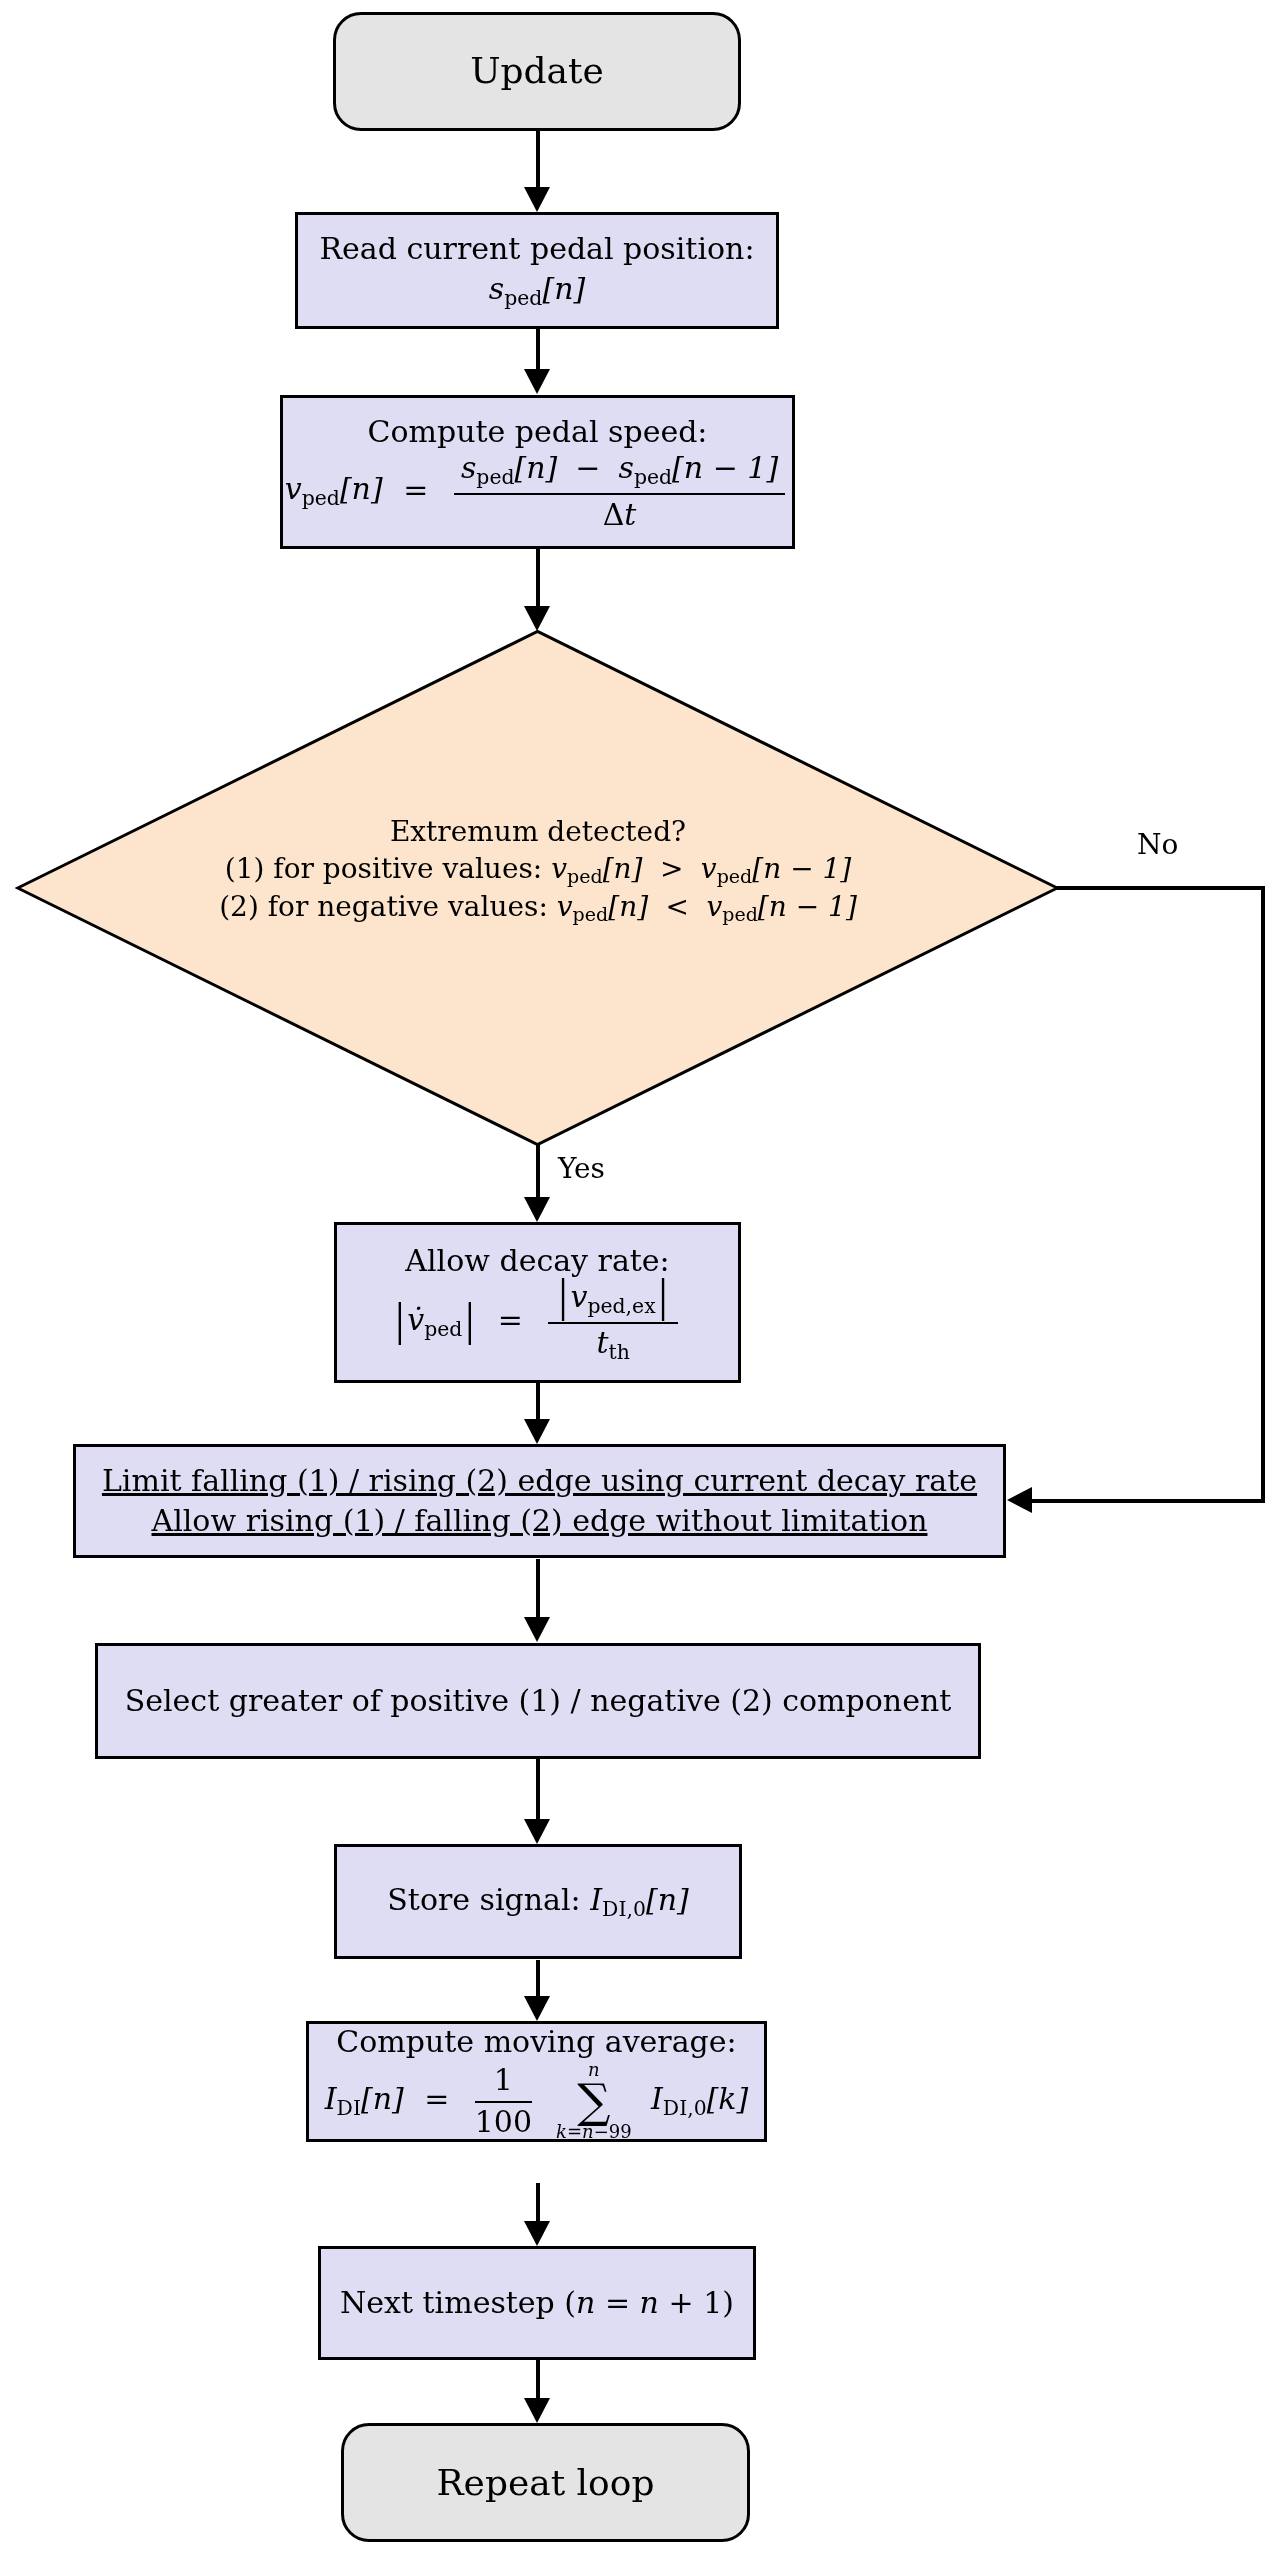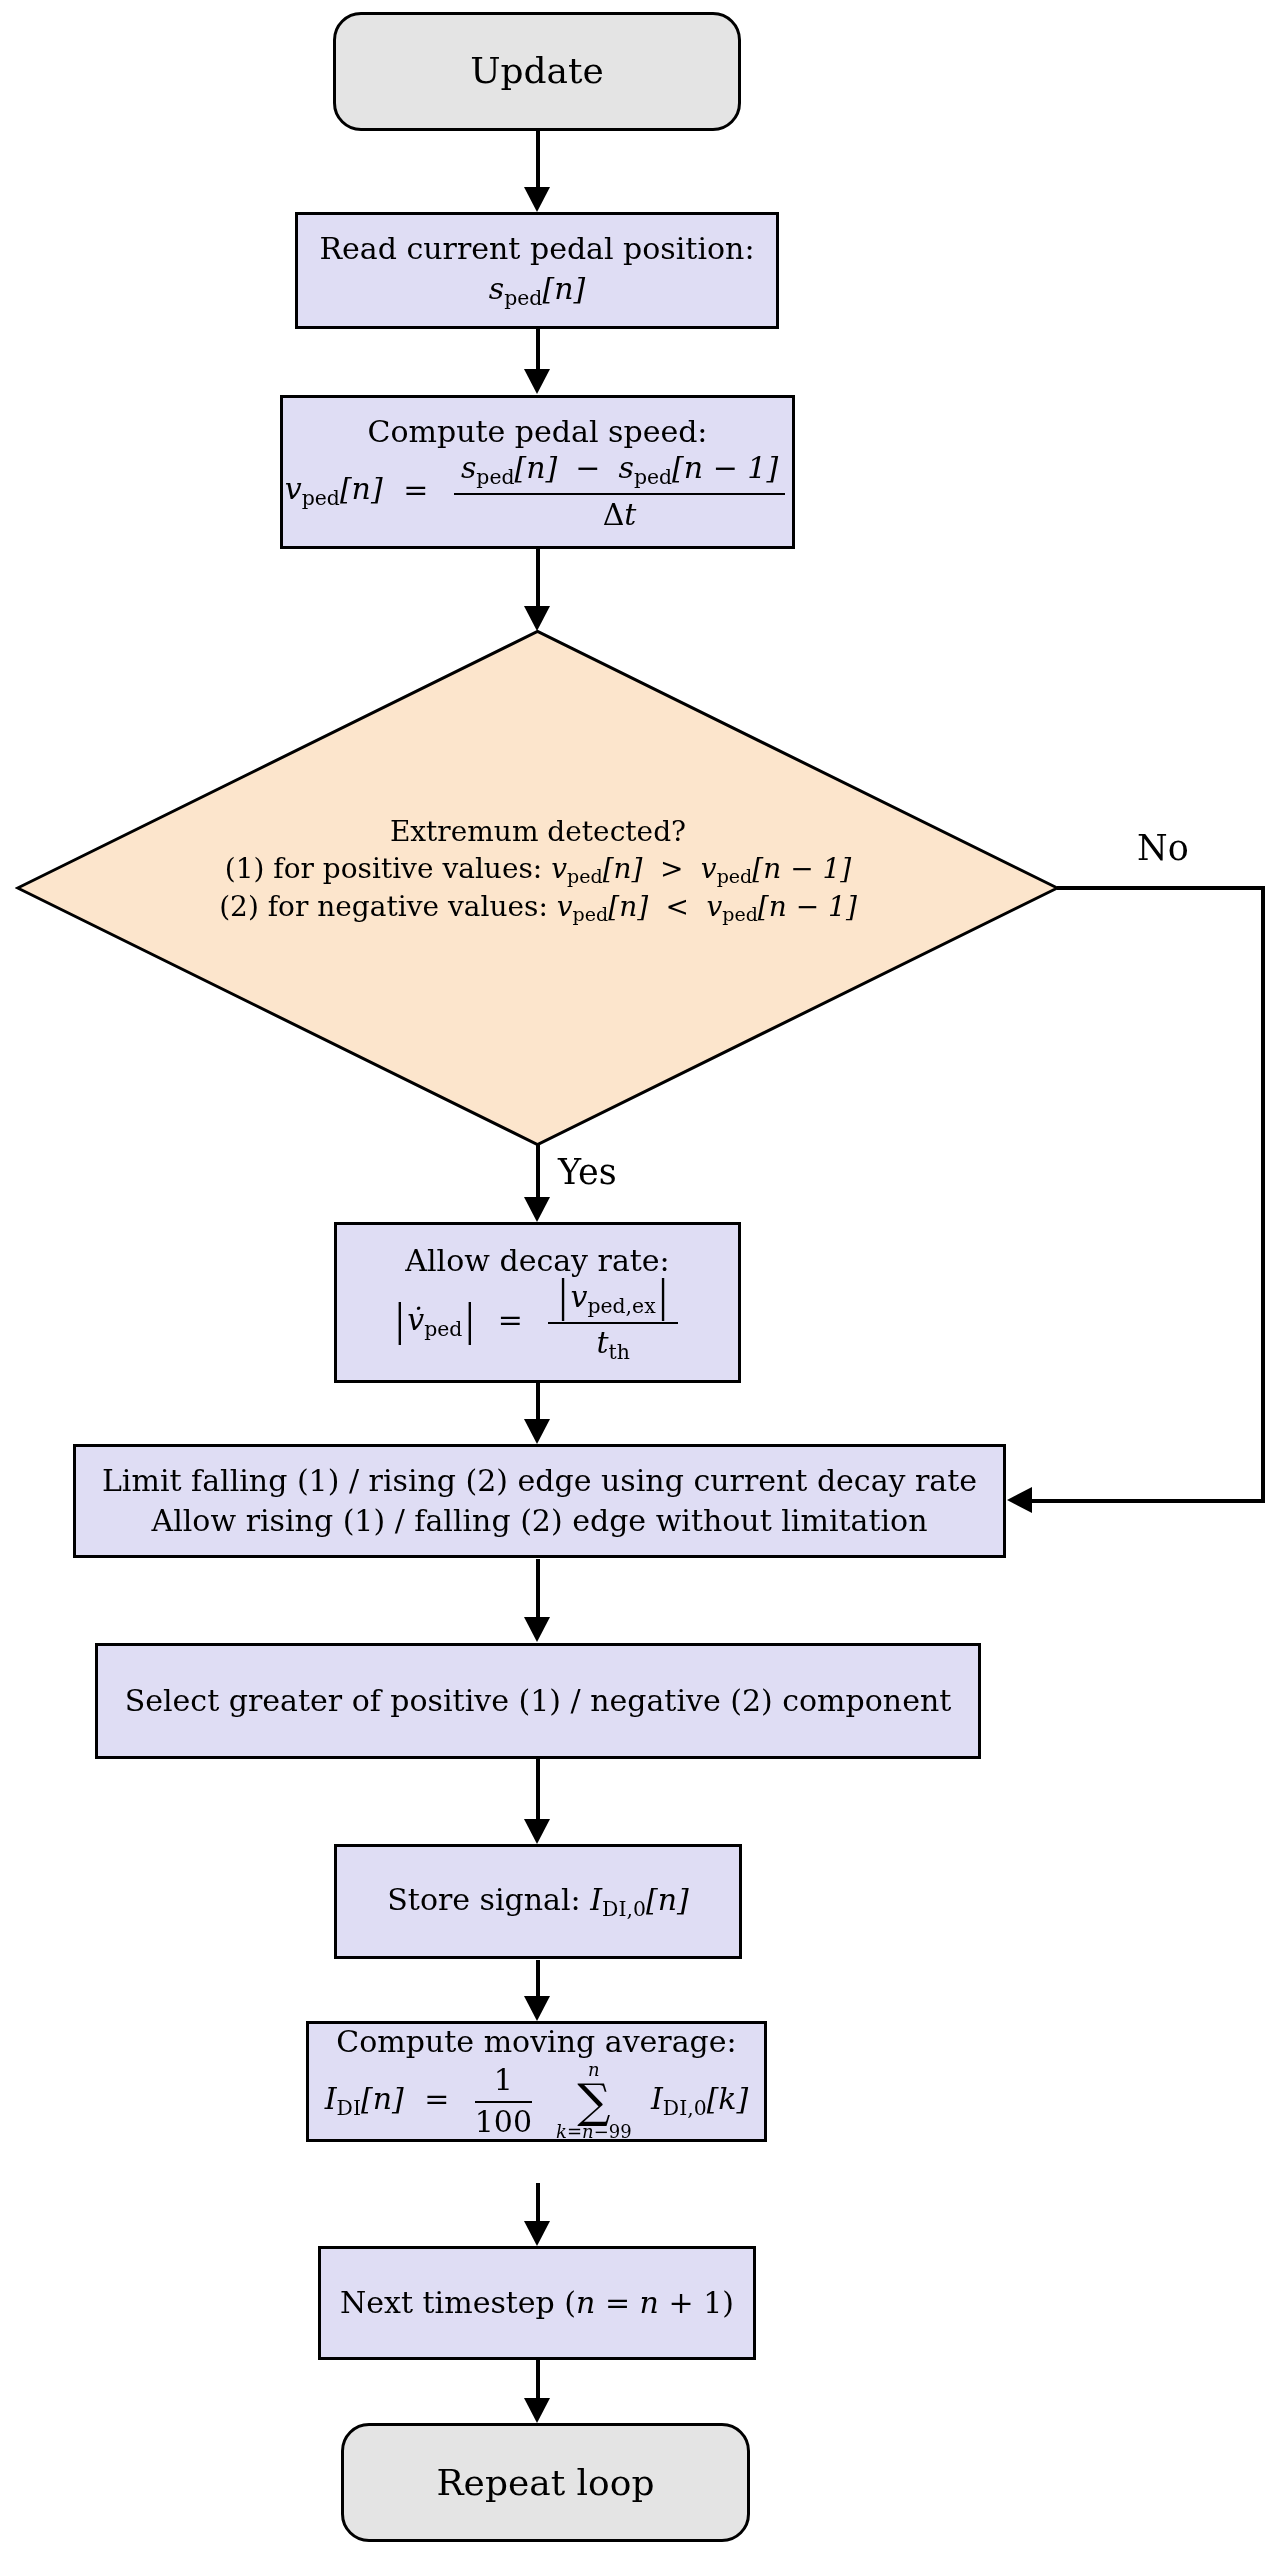"No" .edge-label { font-size: 35px -> 28px }
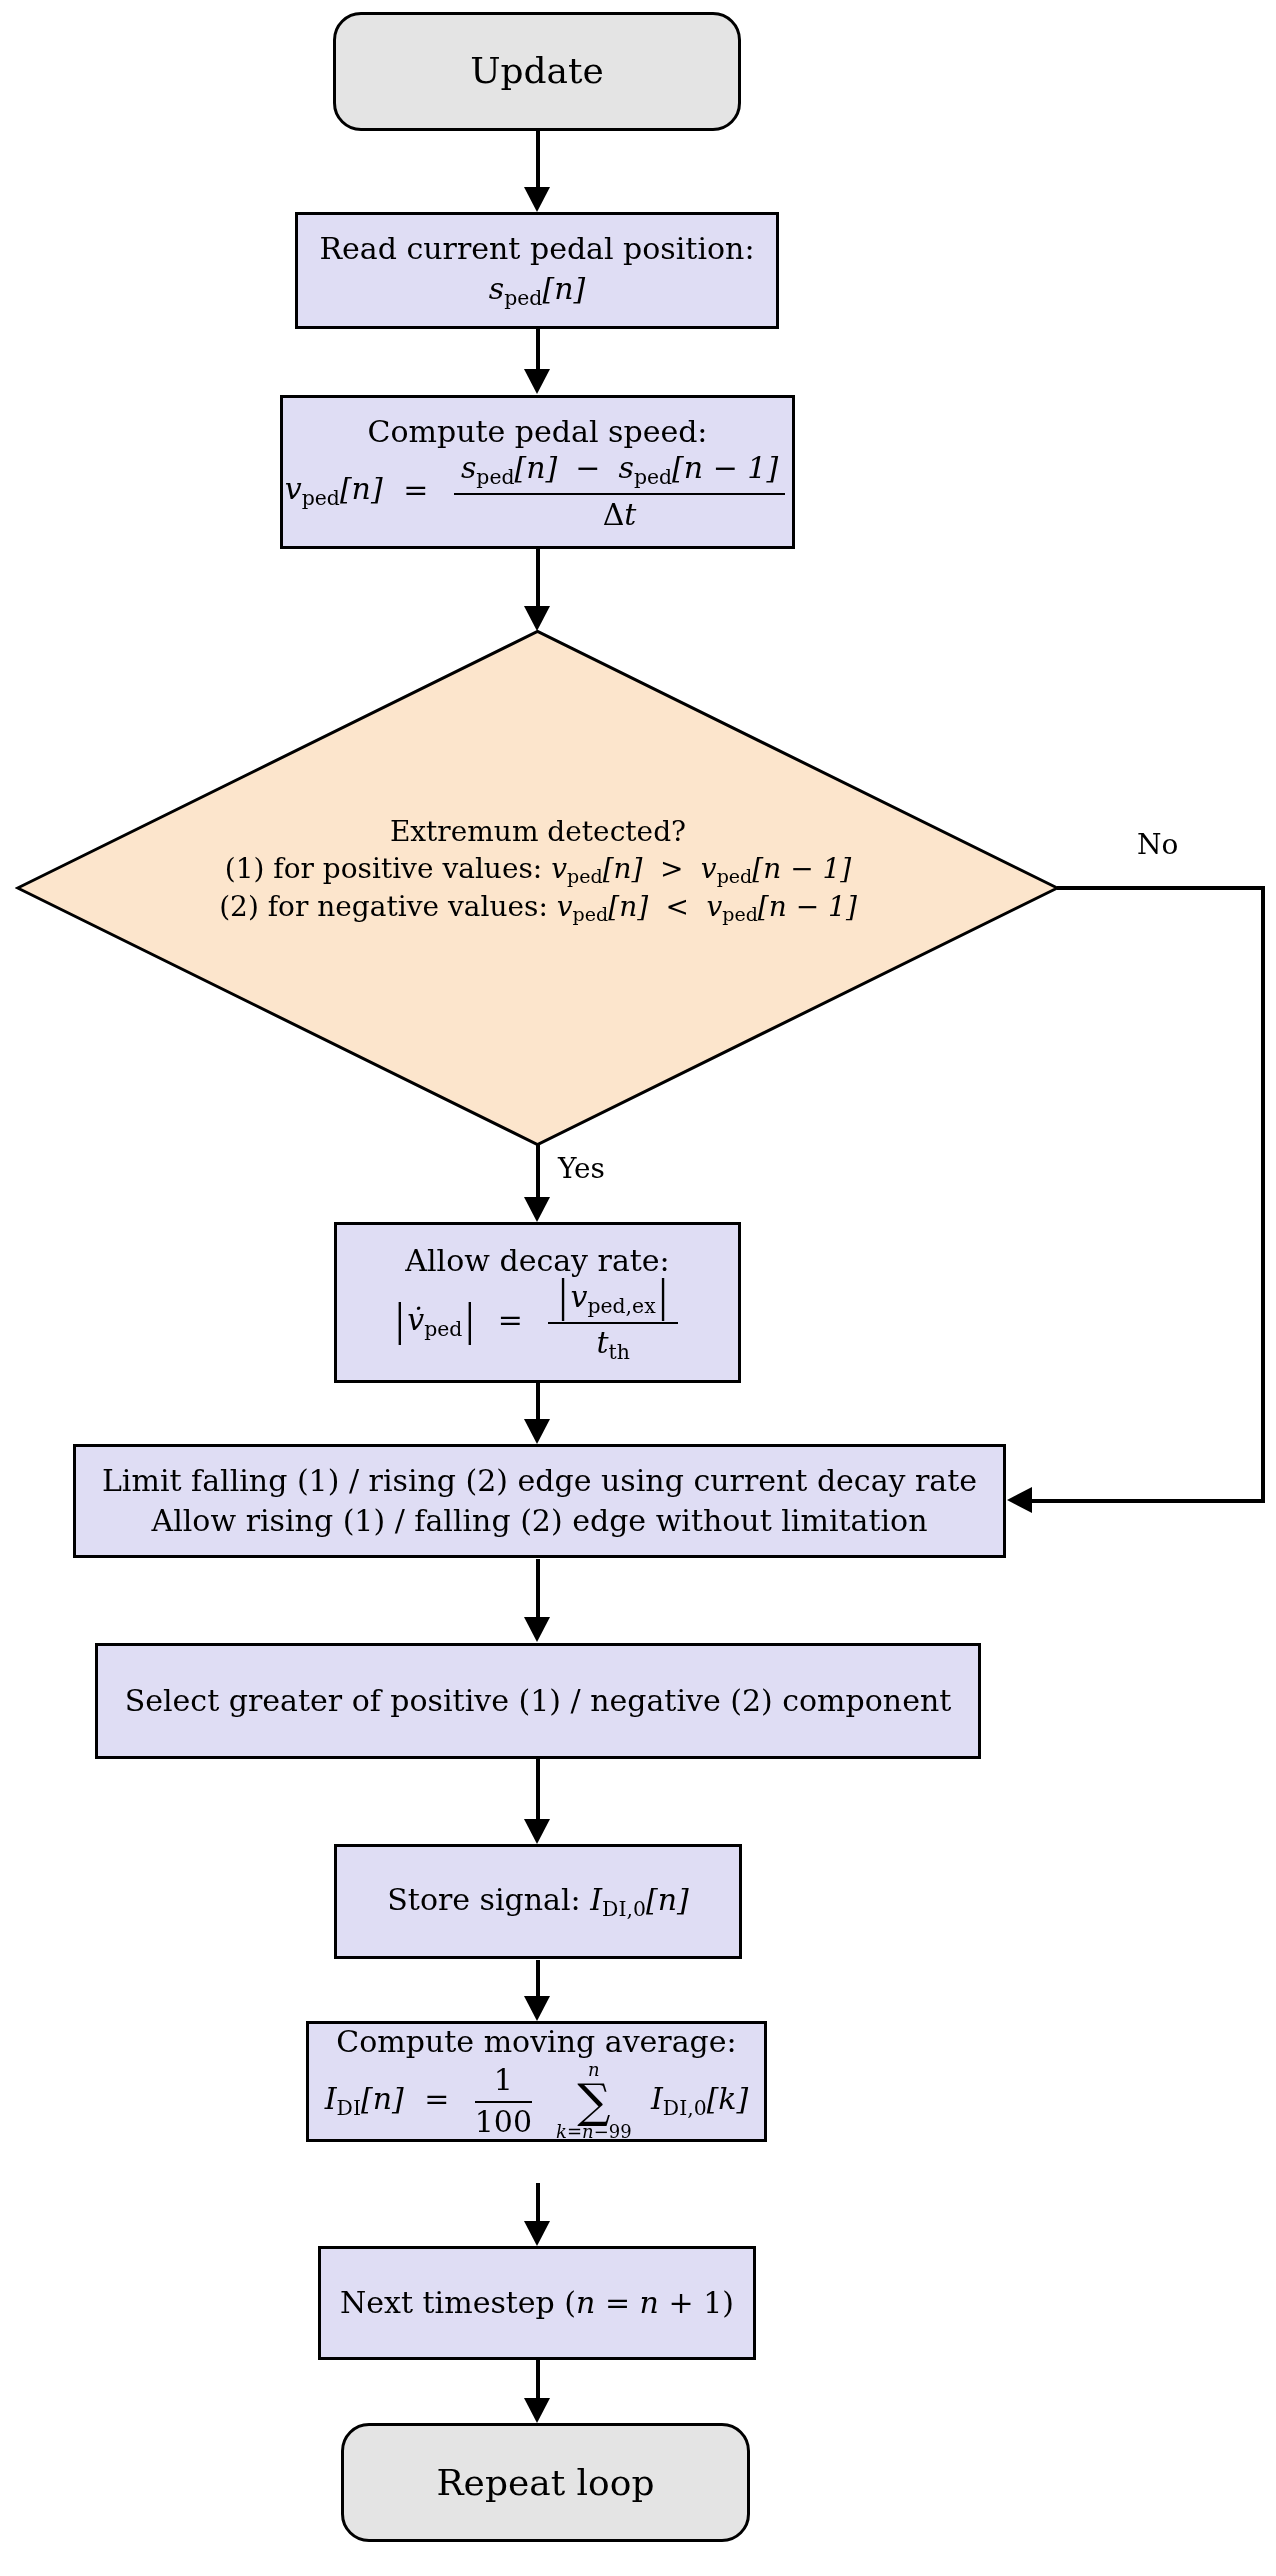"Limit falling (1) / rising" div.node { text-decoration: none -> underline }
